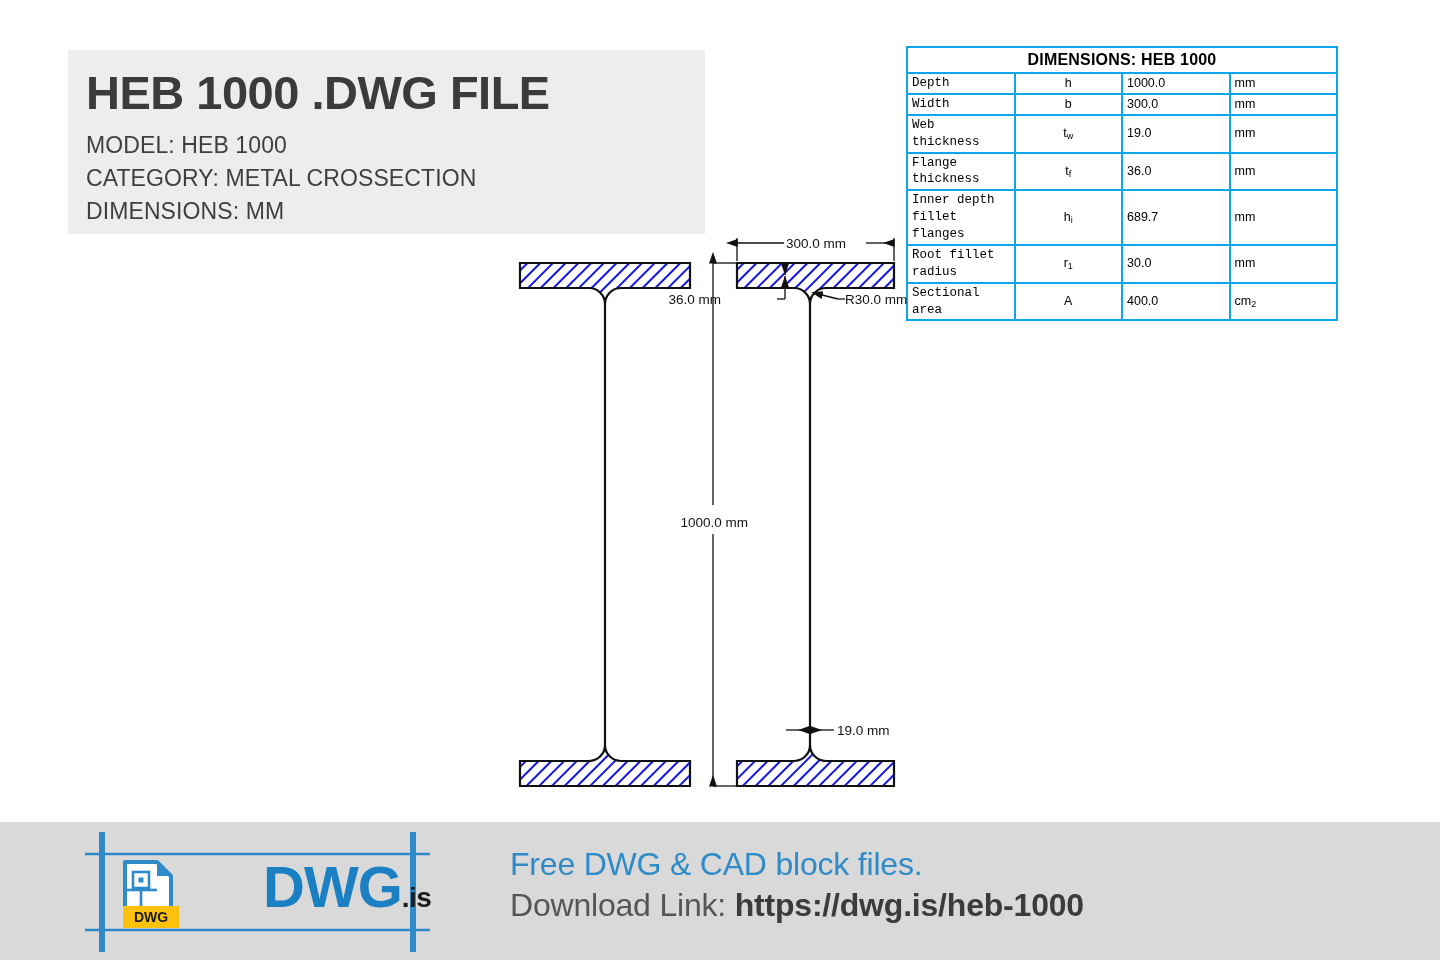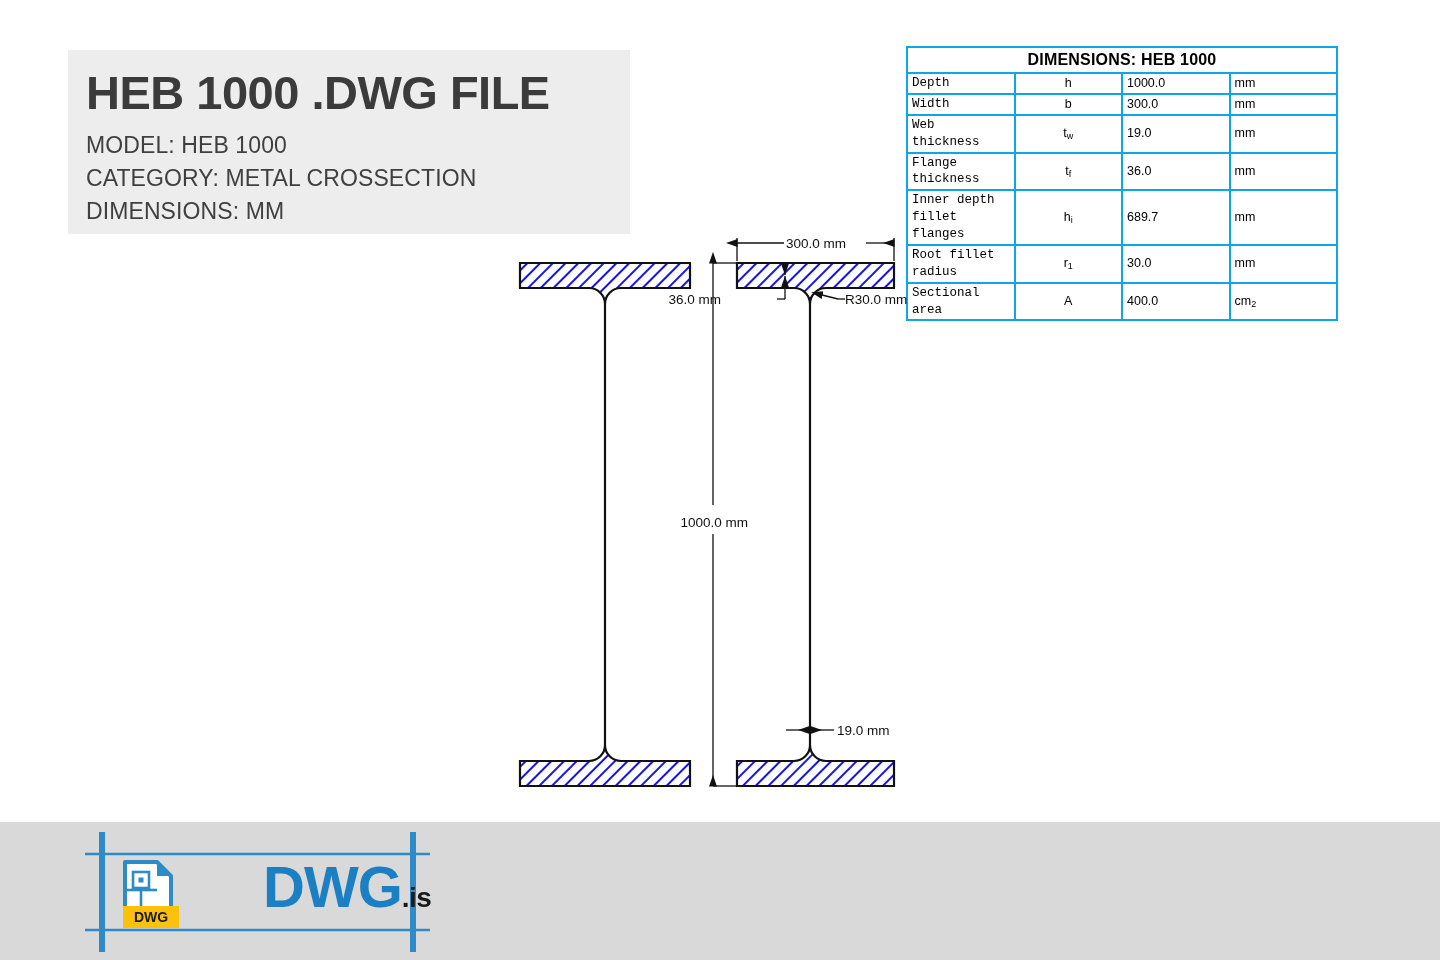"HEB 1000 .DWG FILE" #info-panel { width: 562px -> 637px }
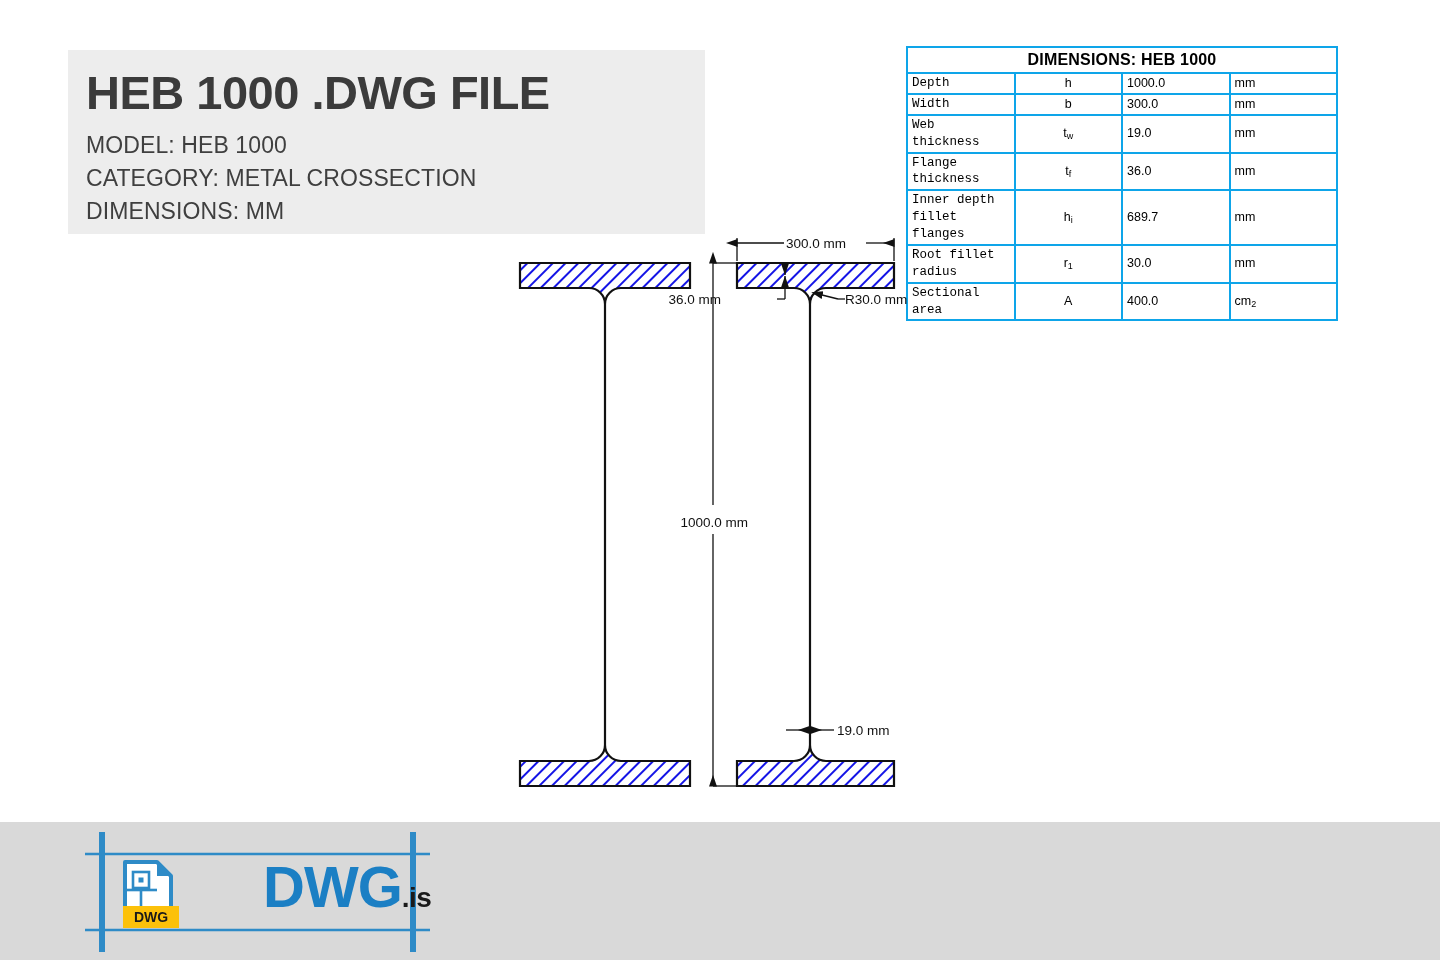"Free DWG & CAD block" div { html: none -> <div> <div>Free DWG &amp; CAD block files.</div> <div><span>Download Link: </span><b>https://dwg.is/heb-1000</b></div> </div> }
